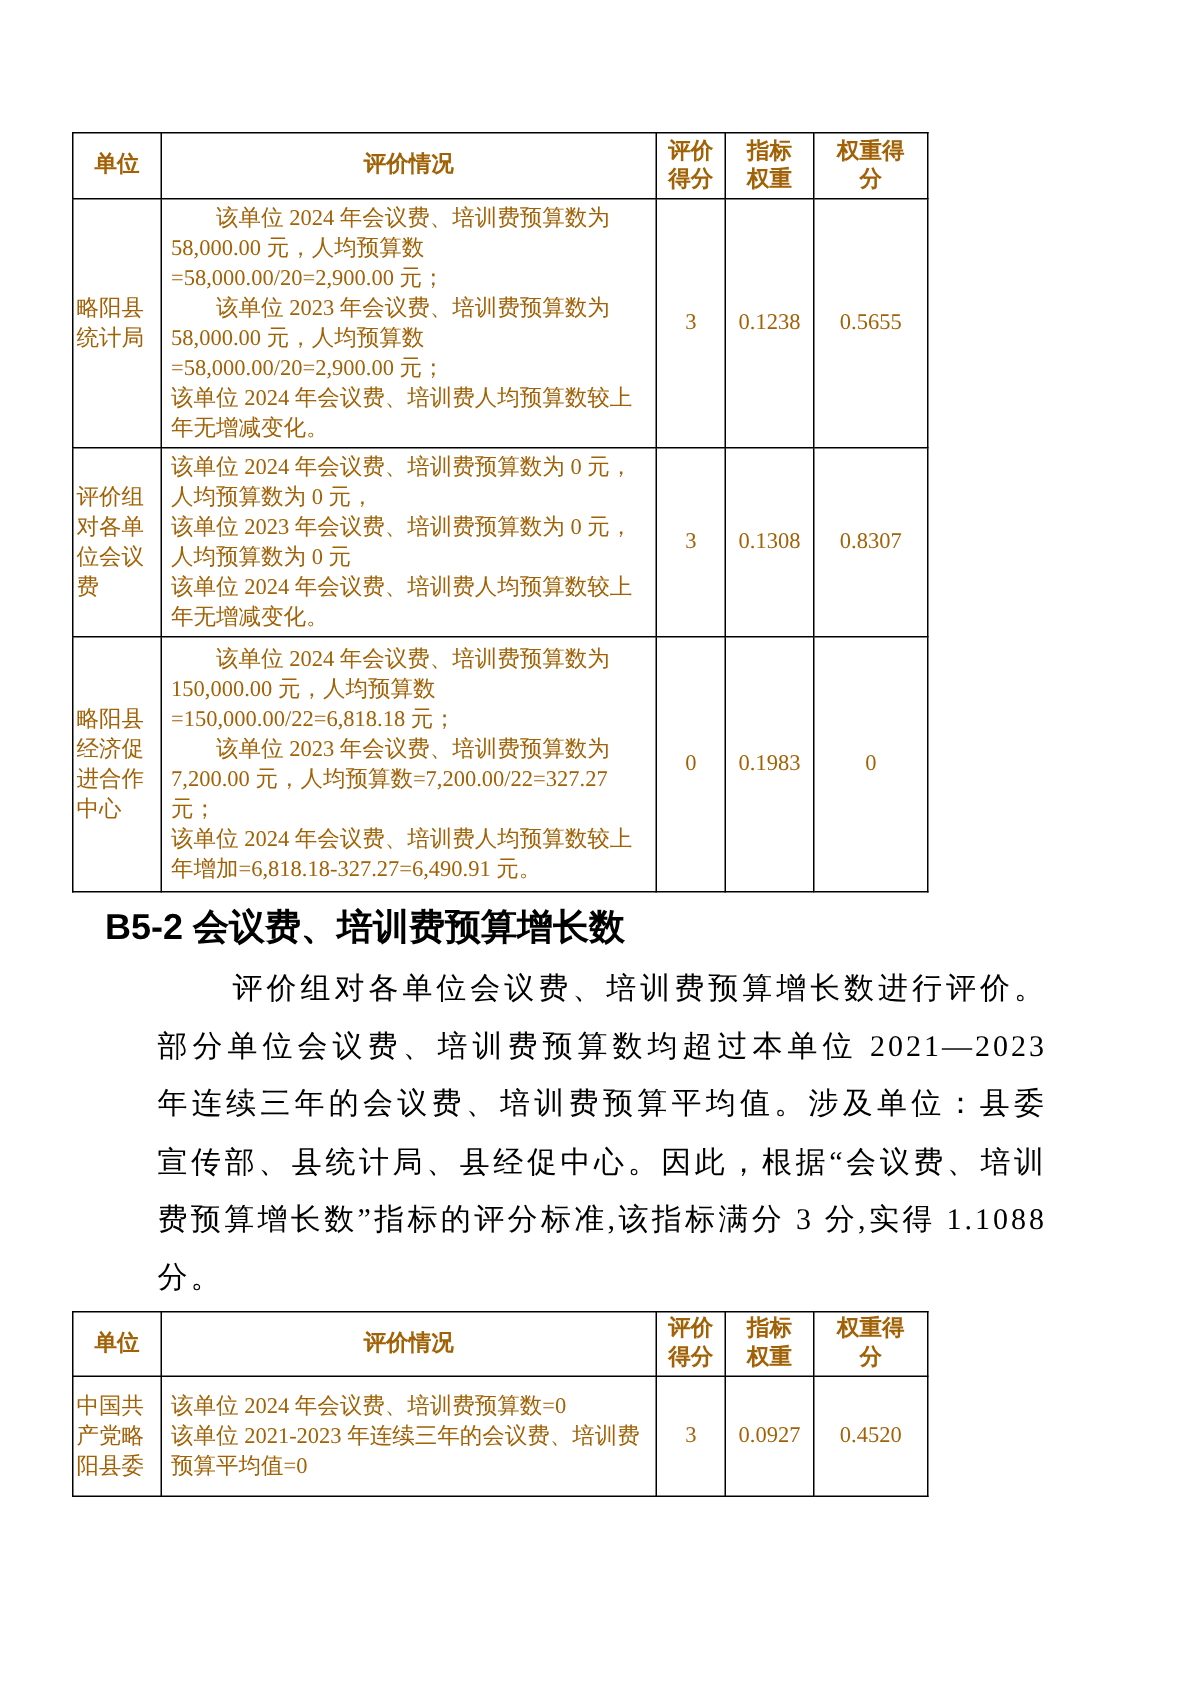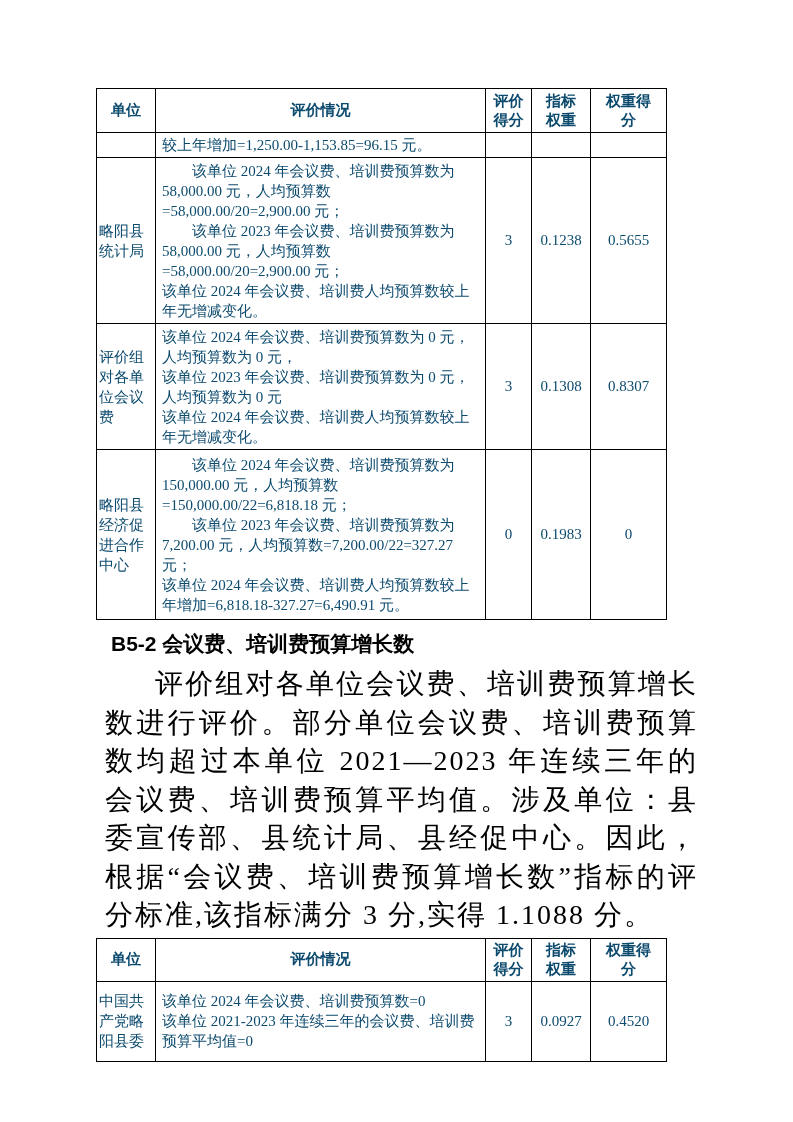"单位" table.eval-table { color: #0c4a6e -> #a16207; margin-left: 96px -> 48px }
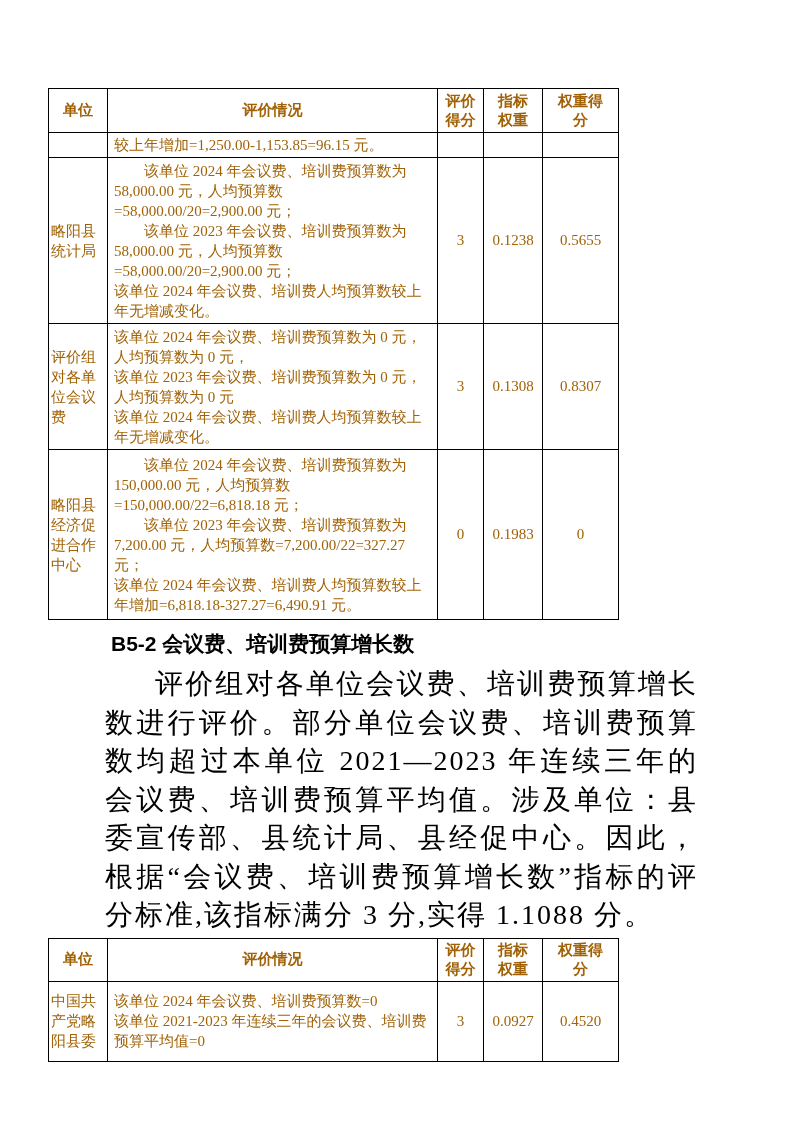"较上年增加=1,250.00-1,153.85=96.15 元。" tr { html: <tr> <td></td> <td>较上年增加=1,250.00-1,153.85=96.15 元。</td> <td></td> <td></td> <td></td> </tr> -> none }
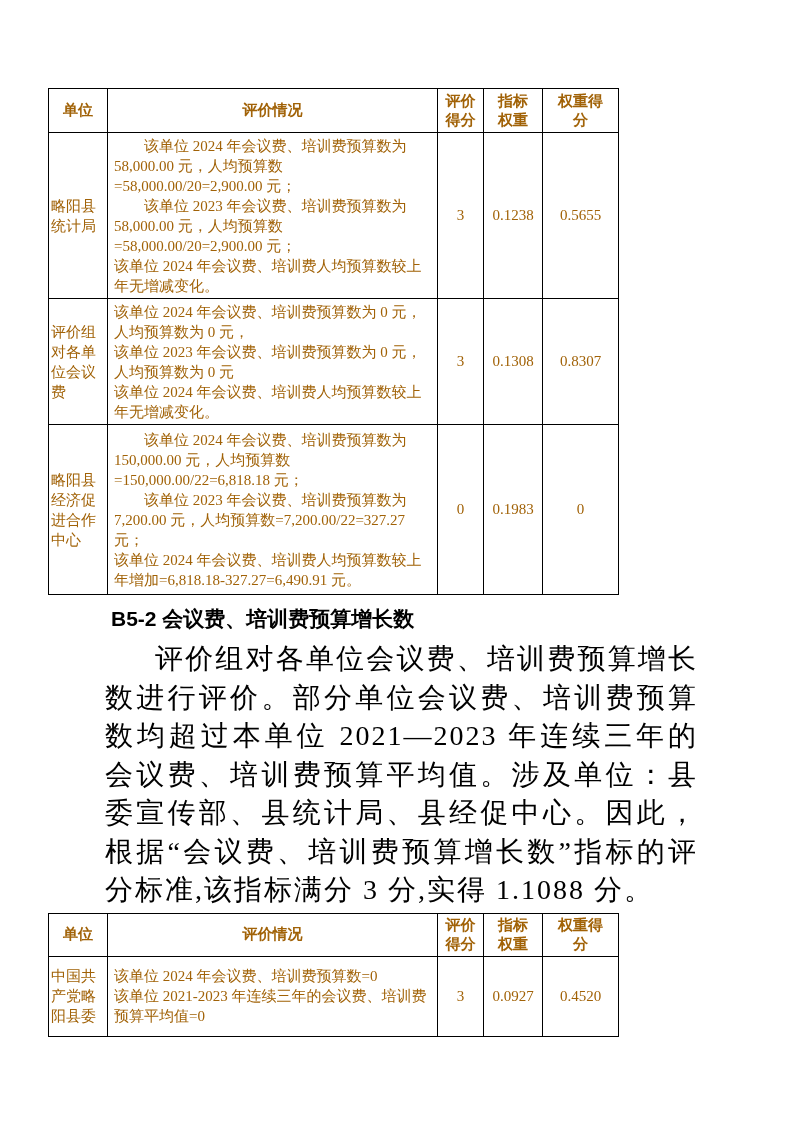"B5-2 会议费、培训费预算增长数" .section-heading { font-size: 21px -> 24px; margin: 11px 0 0 111px -> 11px 0 0 70px }
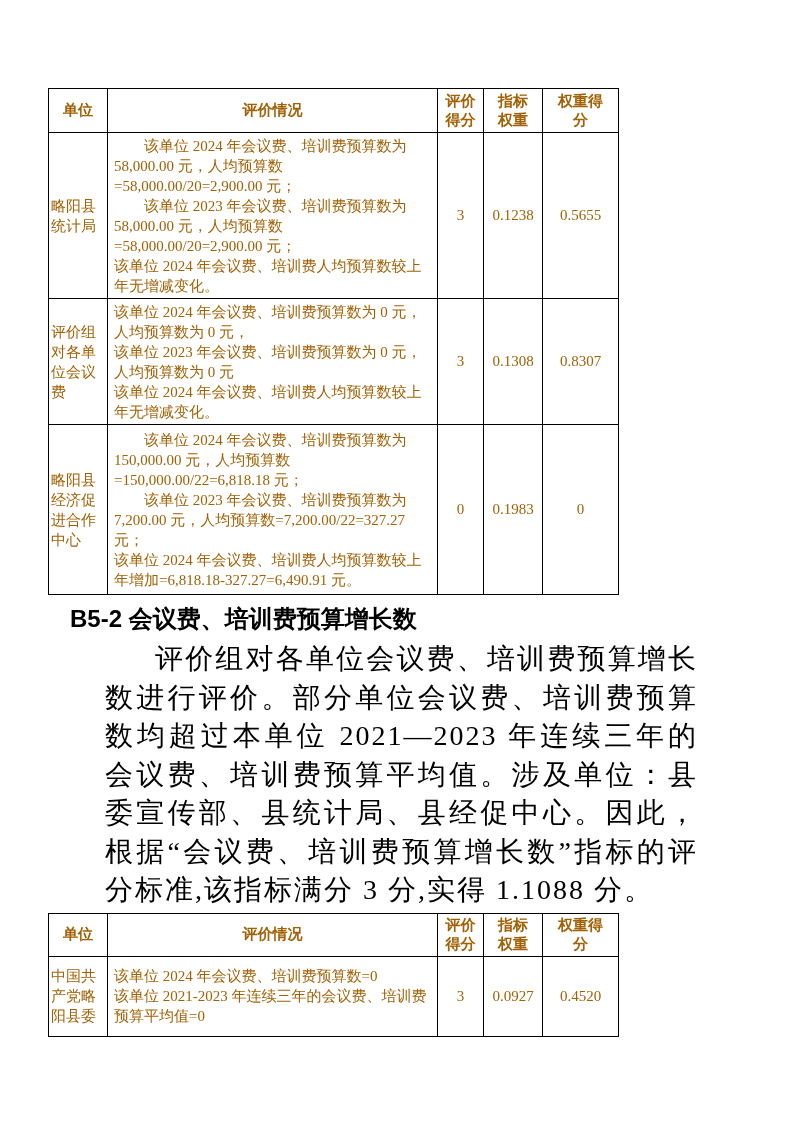"评价组对各单位会议费、培训费预算增长数进行评价。部分单位会议费、培训费预算数均超" .body-paragraph { font-size: 28px -> 20px }
